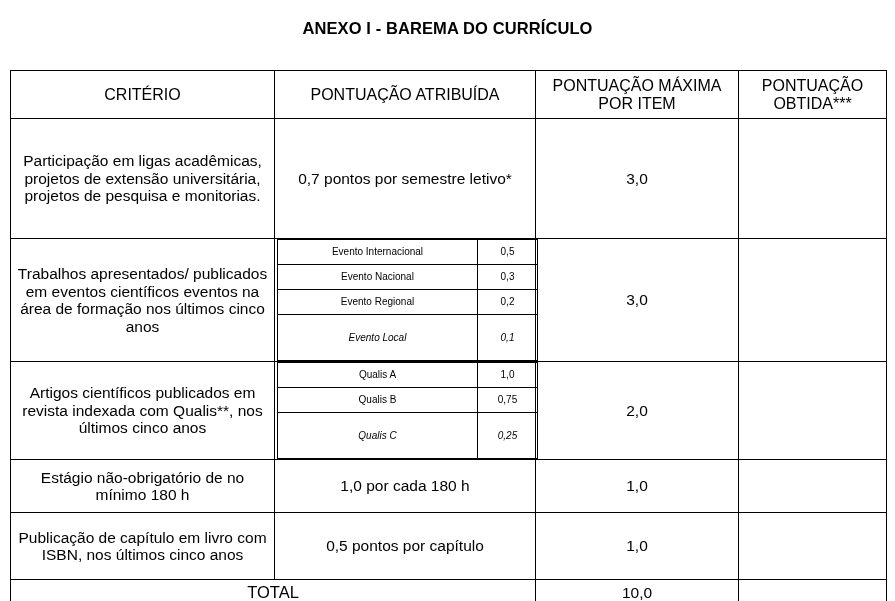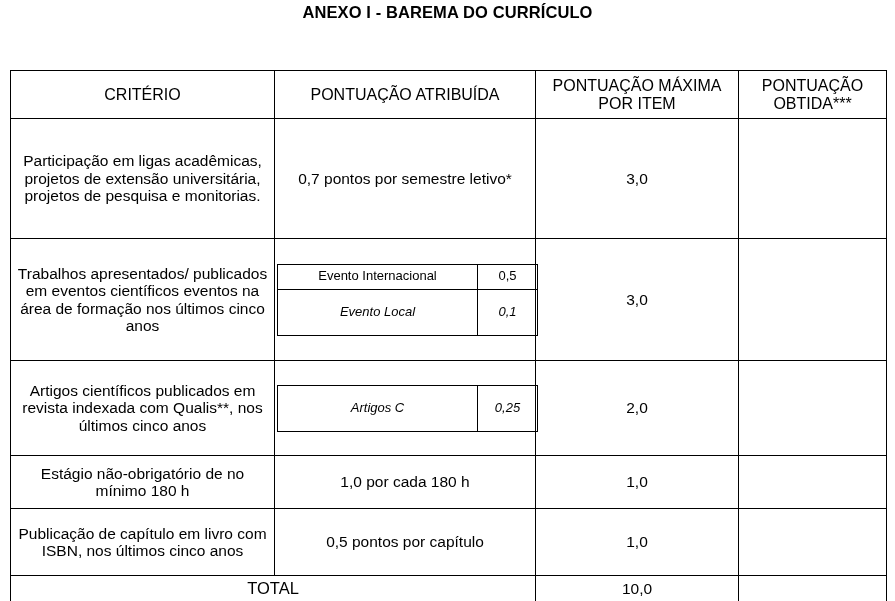"ANEXO I - BAREMA DO" .page-title { margin: 0 -> 16px }
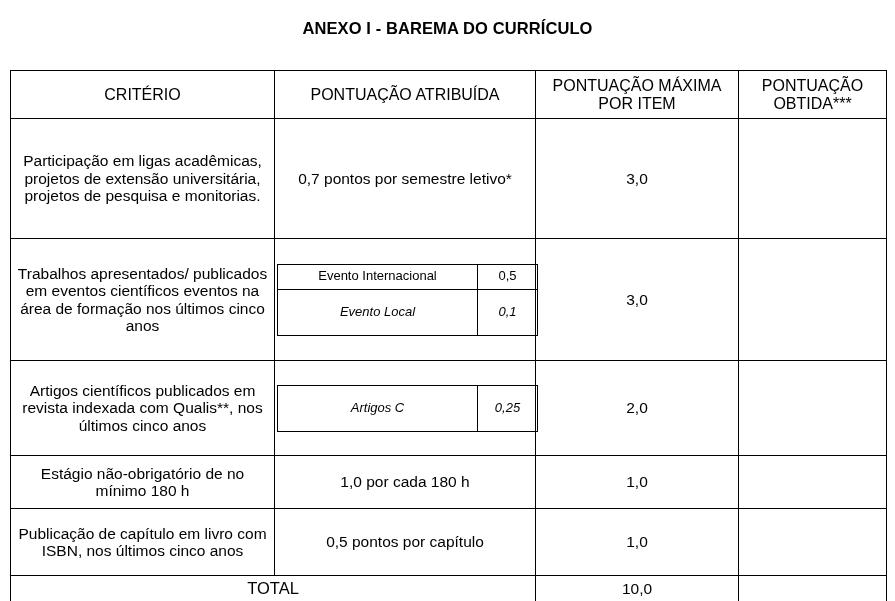"Evento Internacional" table.sub td { font-size: 13px -> 10px }
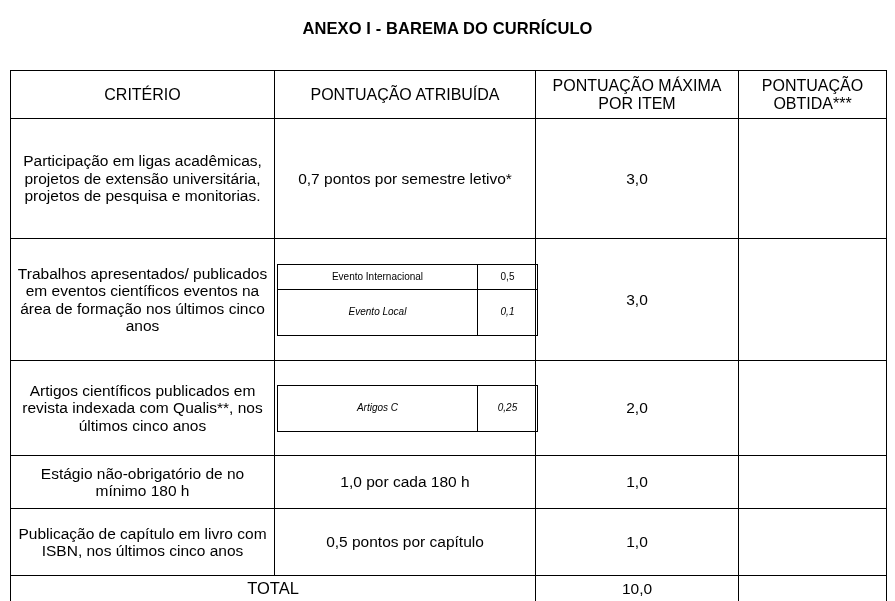"Evento Nacional" tr.sub-short { html: none -> <tr> <td>Evento Nacional</td> <td>0,3</td> </tr> }
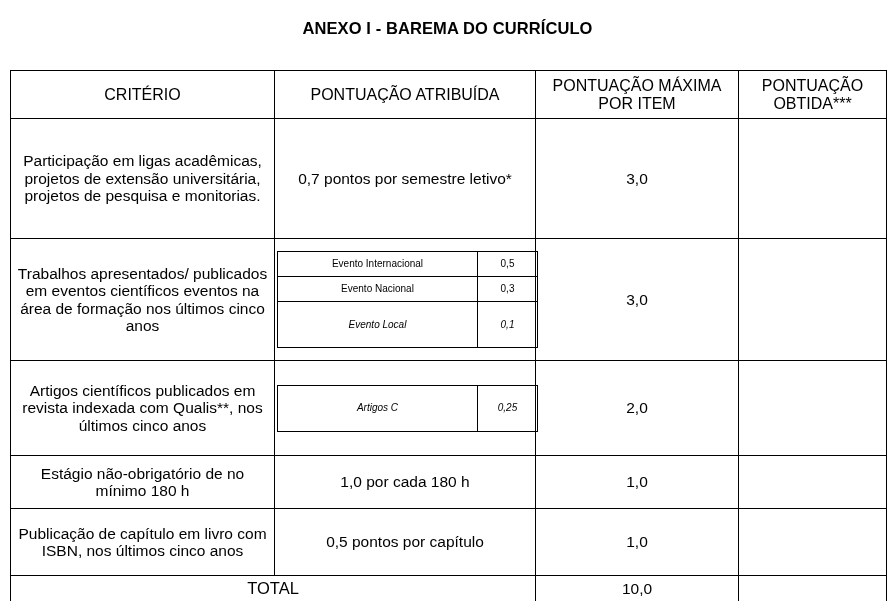"Evento Regional" tr.sub-short { html: none -> <tr> <td>Evento Regional</td> <td>0,2</td> </tr> }
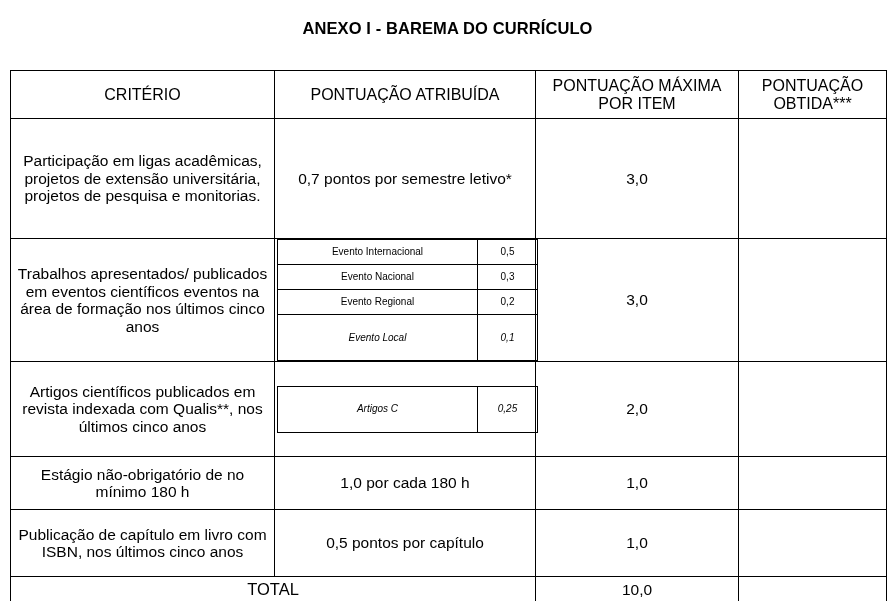"Qualis A" tr.sub-short { html: none -> <tr> <td>Qualis A</td> <td>1,0</td> </tr> }
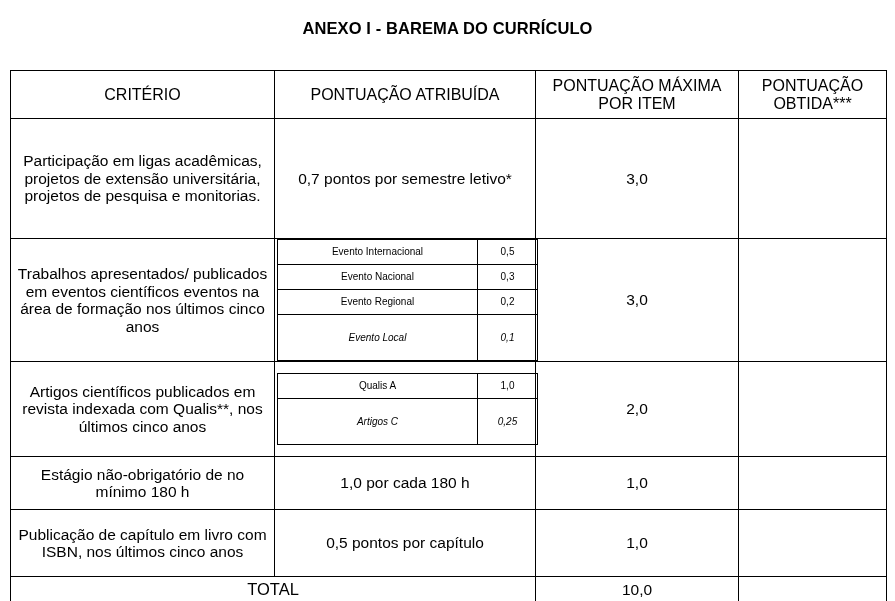"Qualis B" tr.sub-short { html: none -> <tr> <td>Qualis B</td> <td>0,75</td> </tr> }
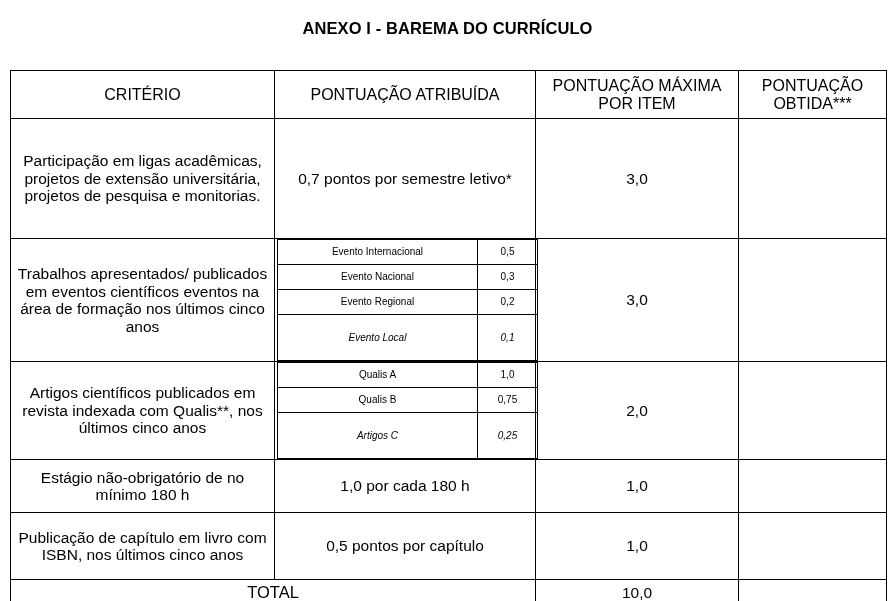"Artigos C" td.sub-label { text: Artigos -> Qualis }
